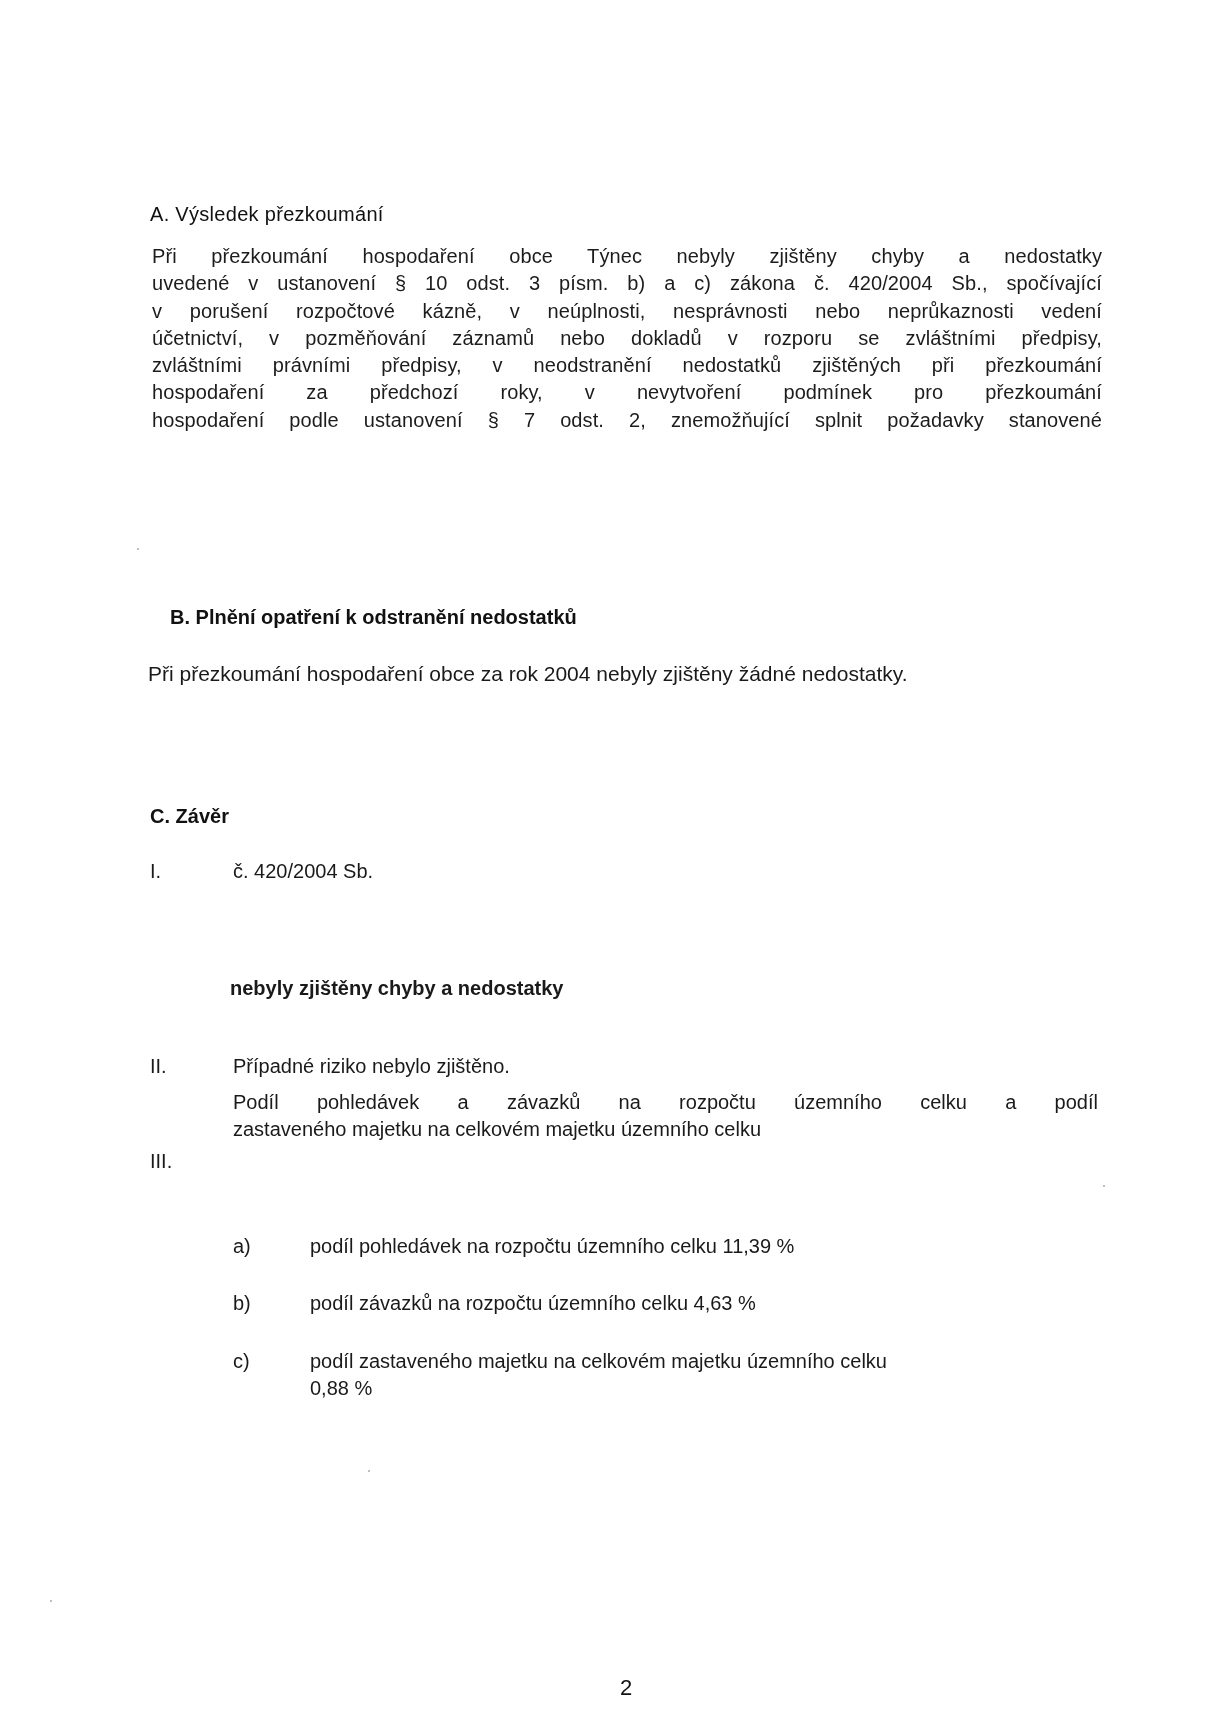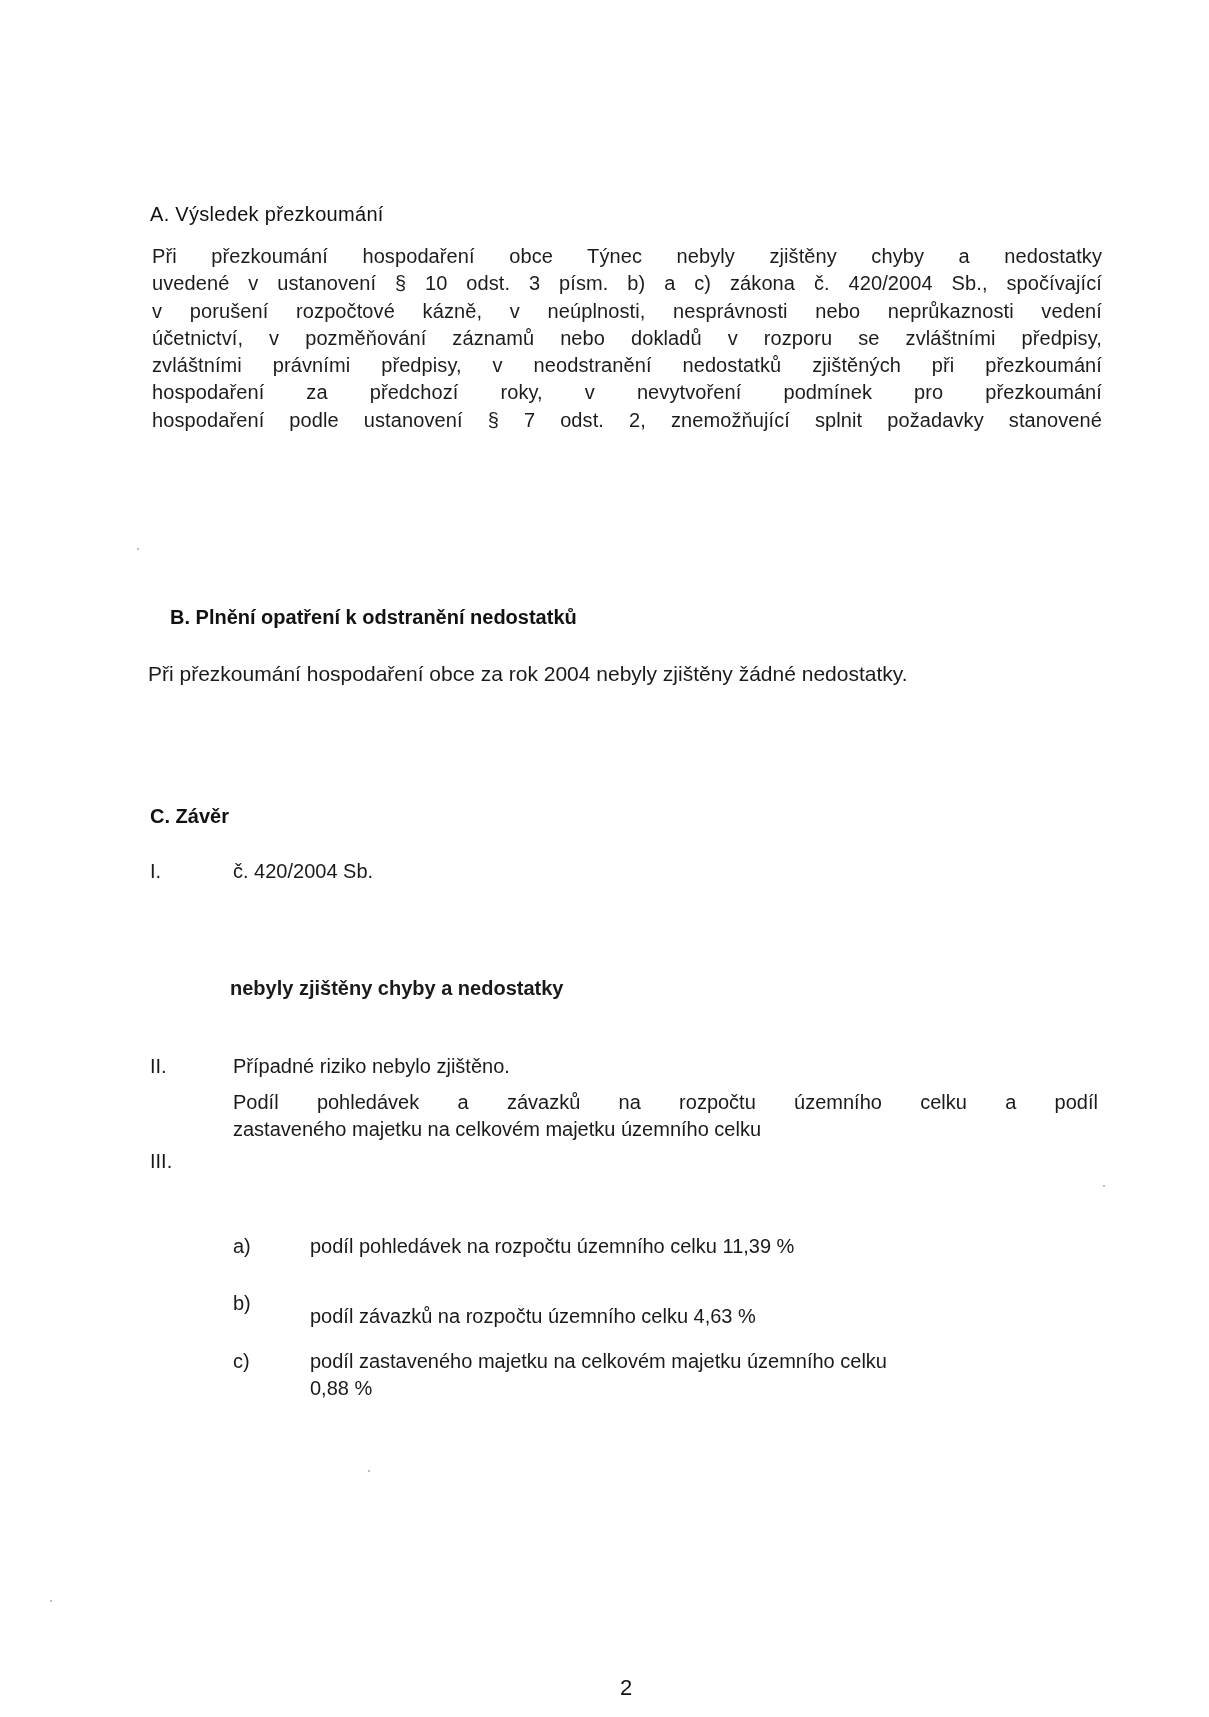"podíl závazků na rozpočtu územního" div.text { margin-top: 13px -> none }
